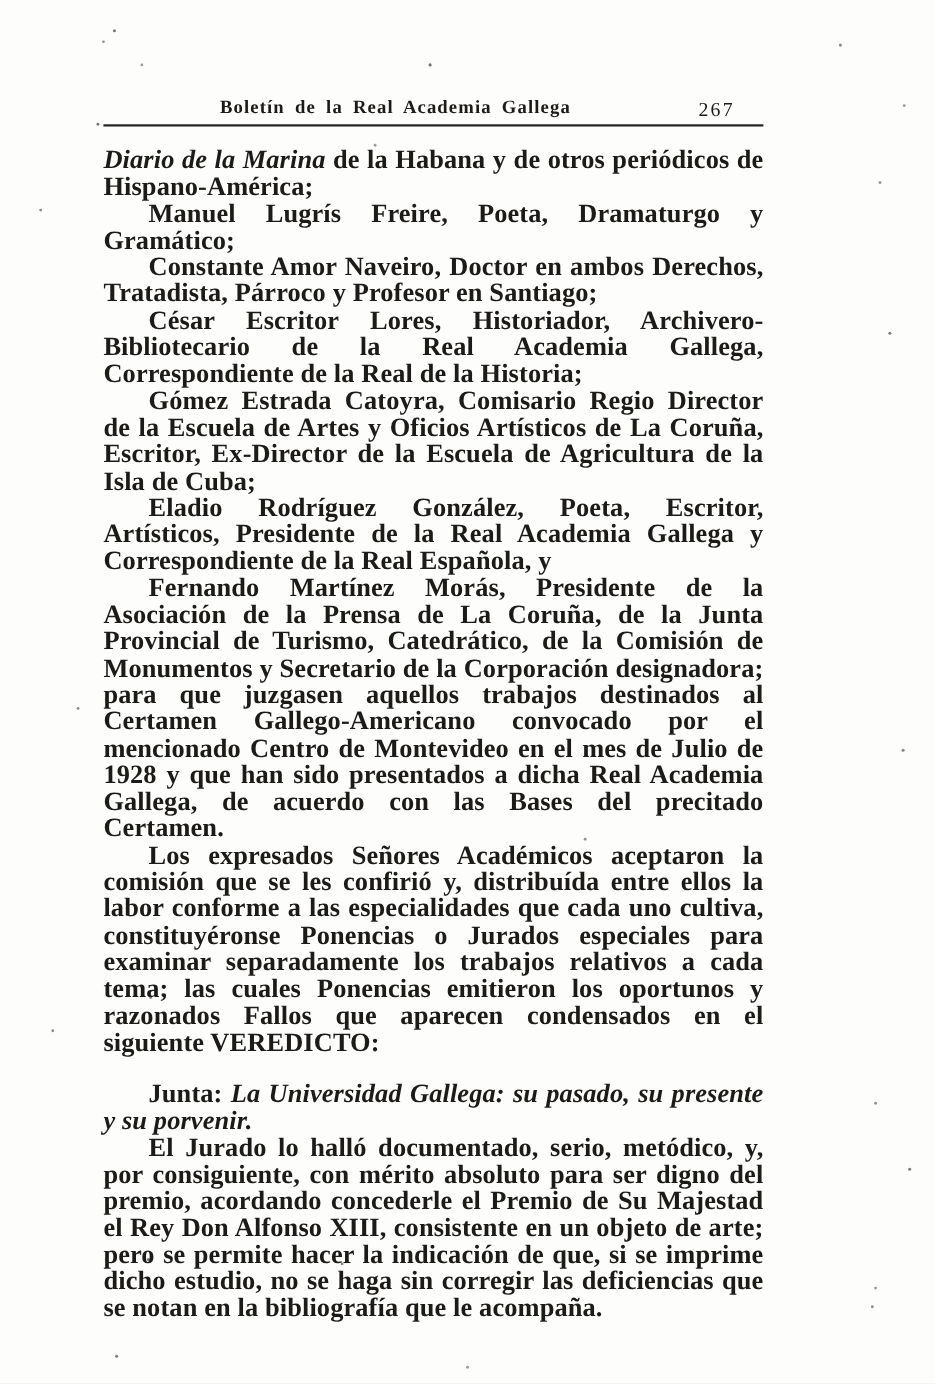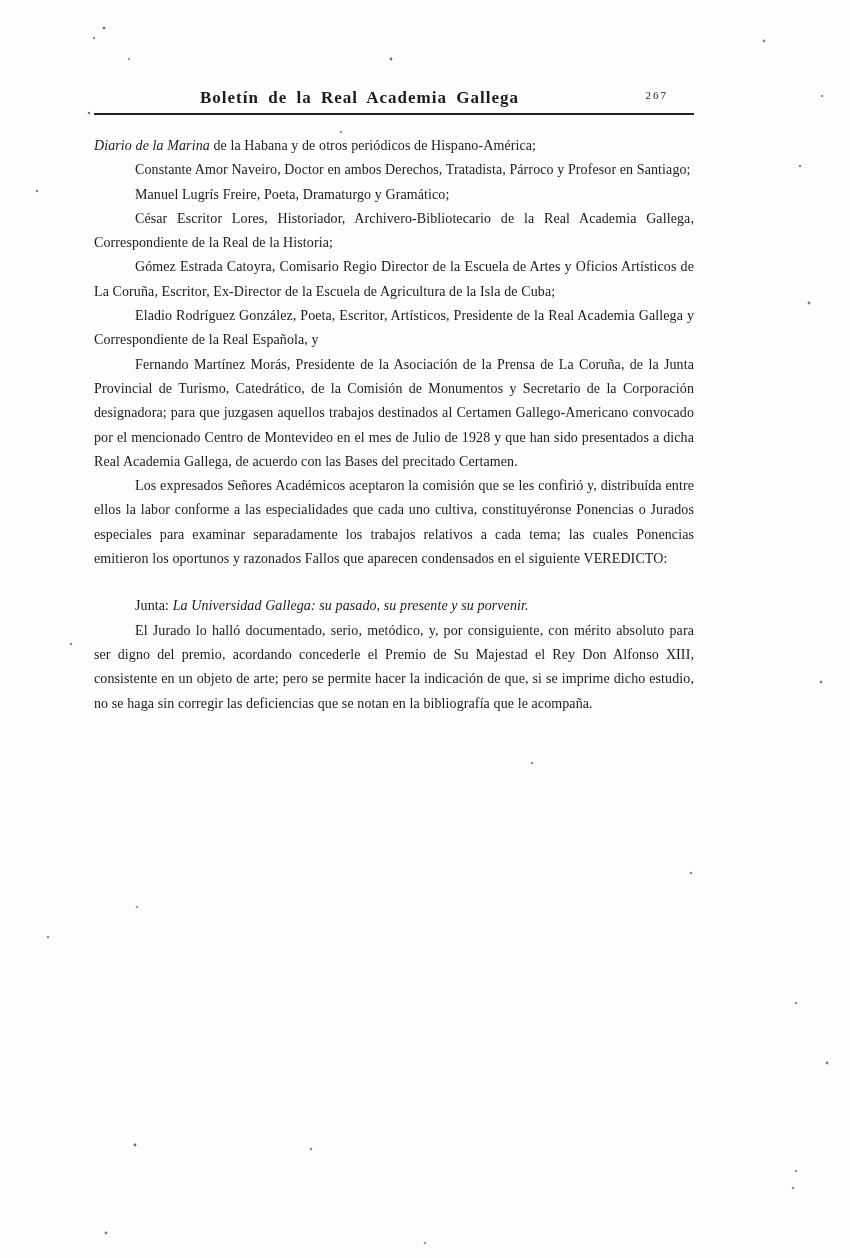"267" .page-number { font-size: 11px -> 18px }
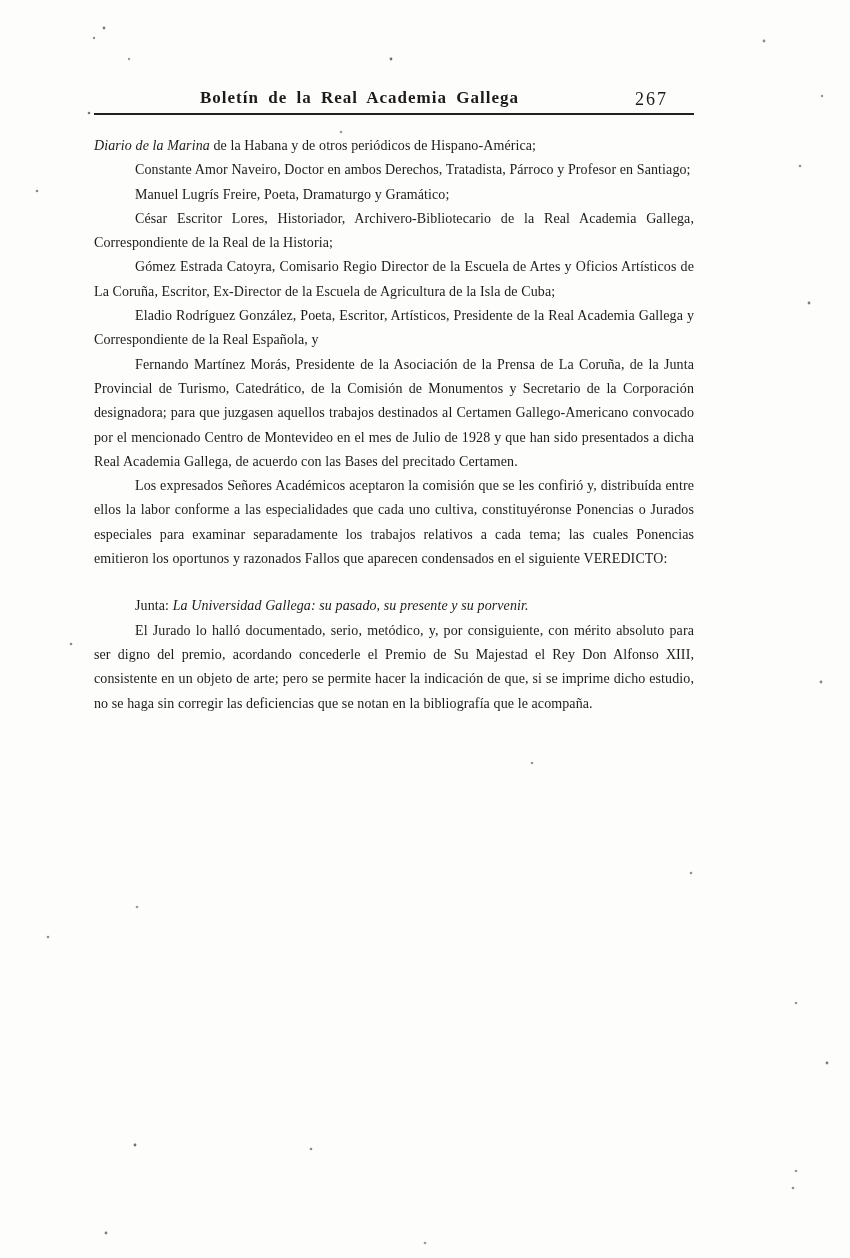"Diario de la Marina de" .body-copy { font-size: 14px -> 24px; font-weight: none -> bold }
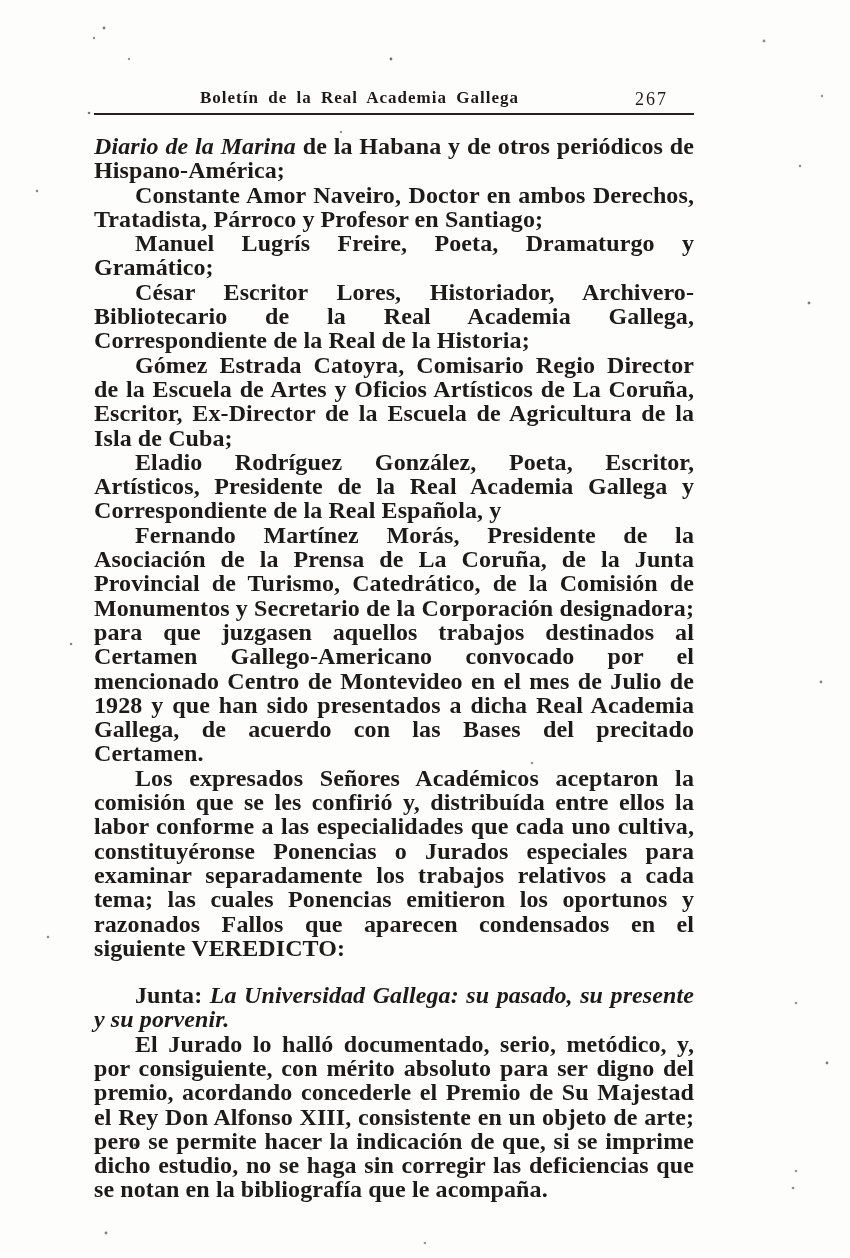"Constante Amor Naveiro, Doctor en" p.para { order: before "Manuel Lugrís Freire, Poeta, Dramaturgo" -> after "Manuel Lugrís Freire, Poeta, Dramaturgo" }
